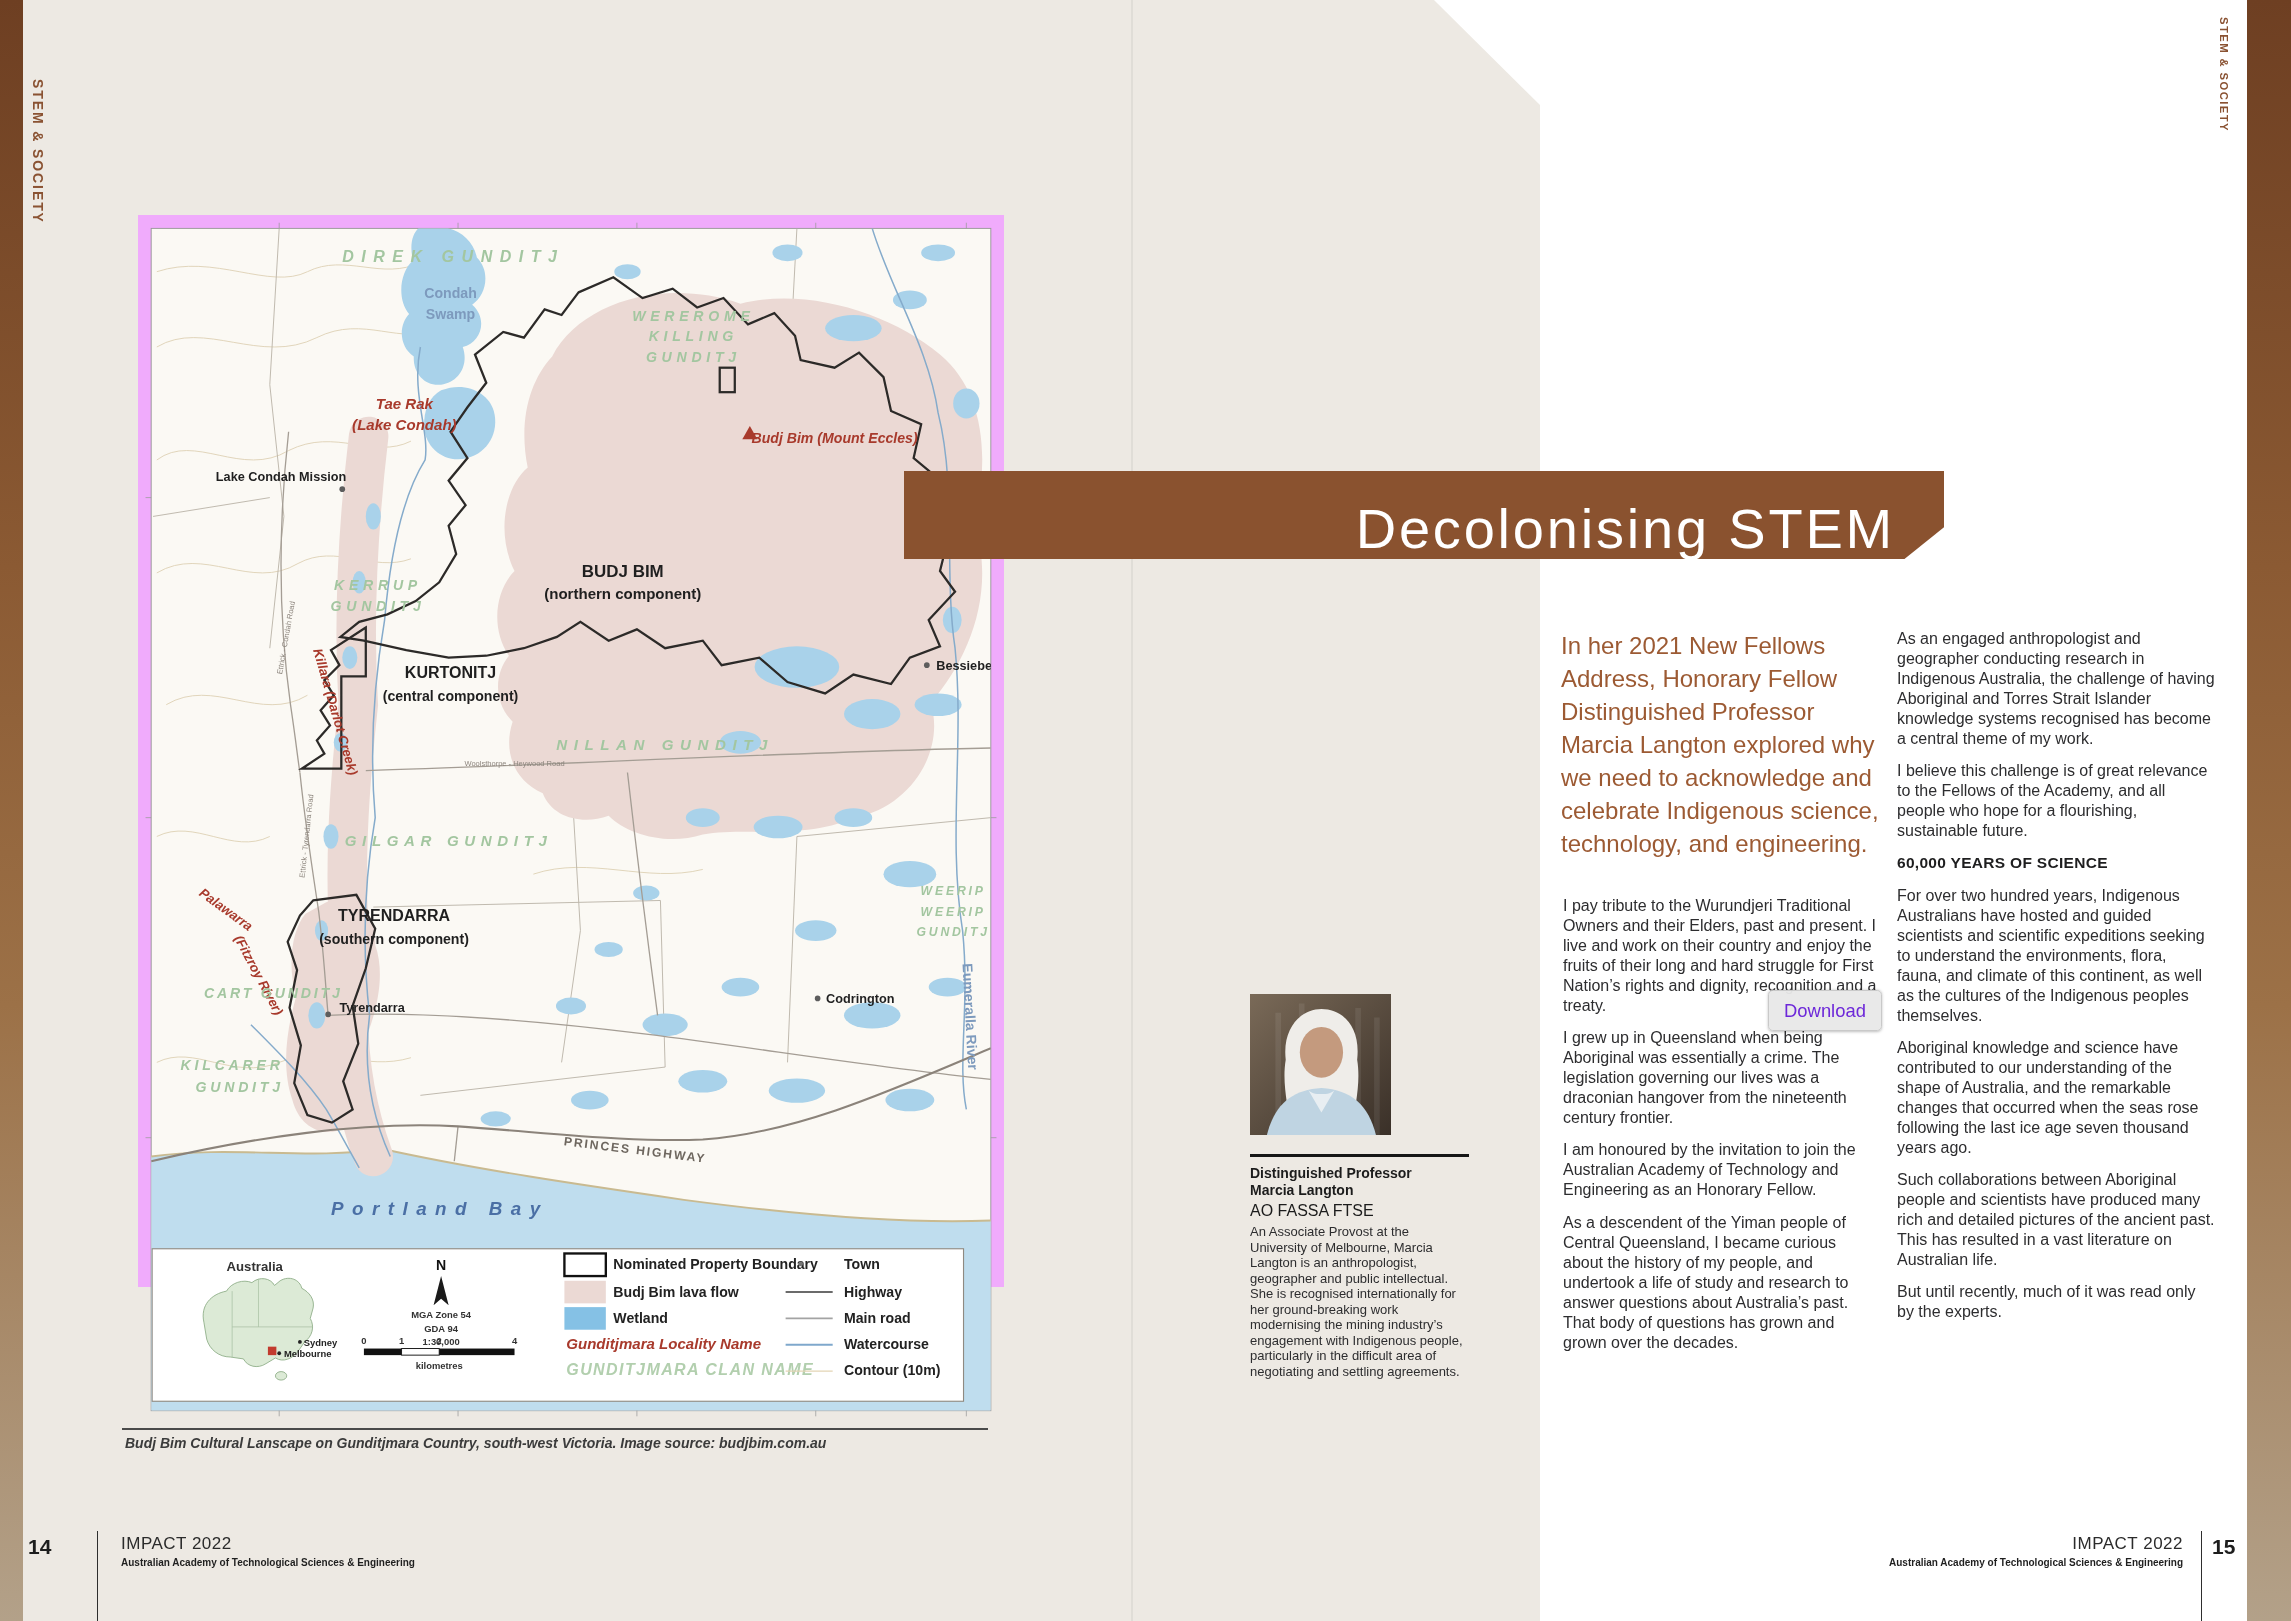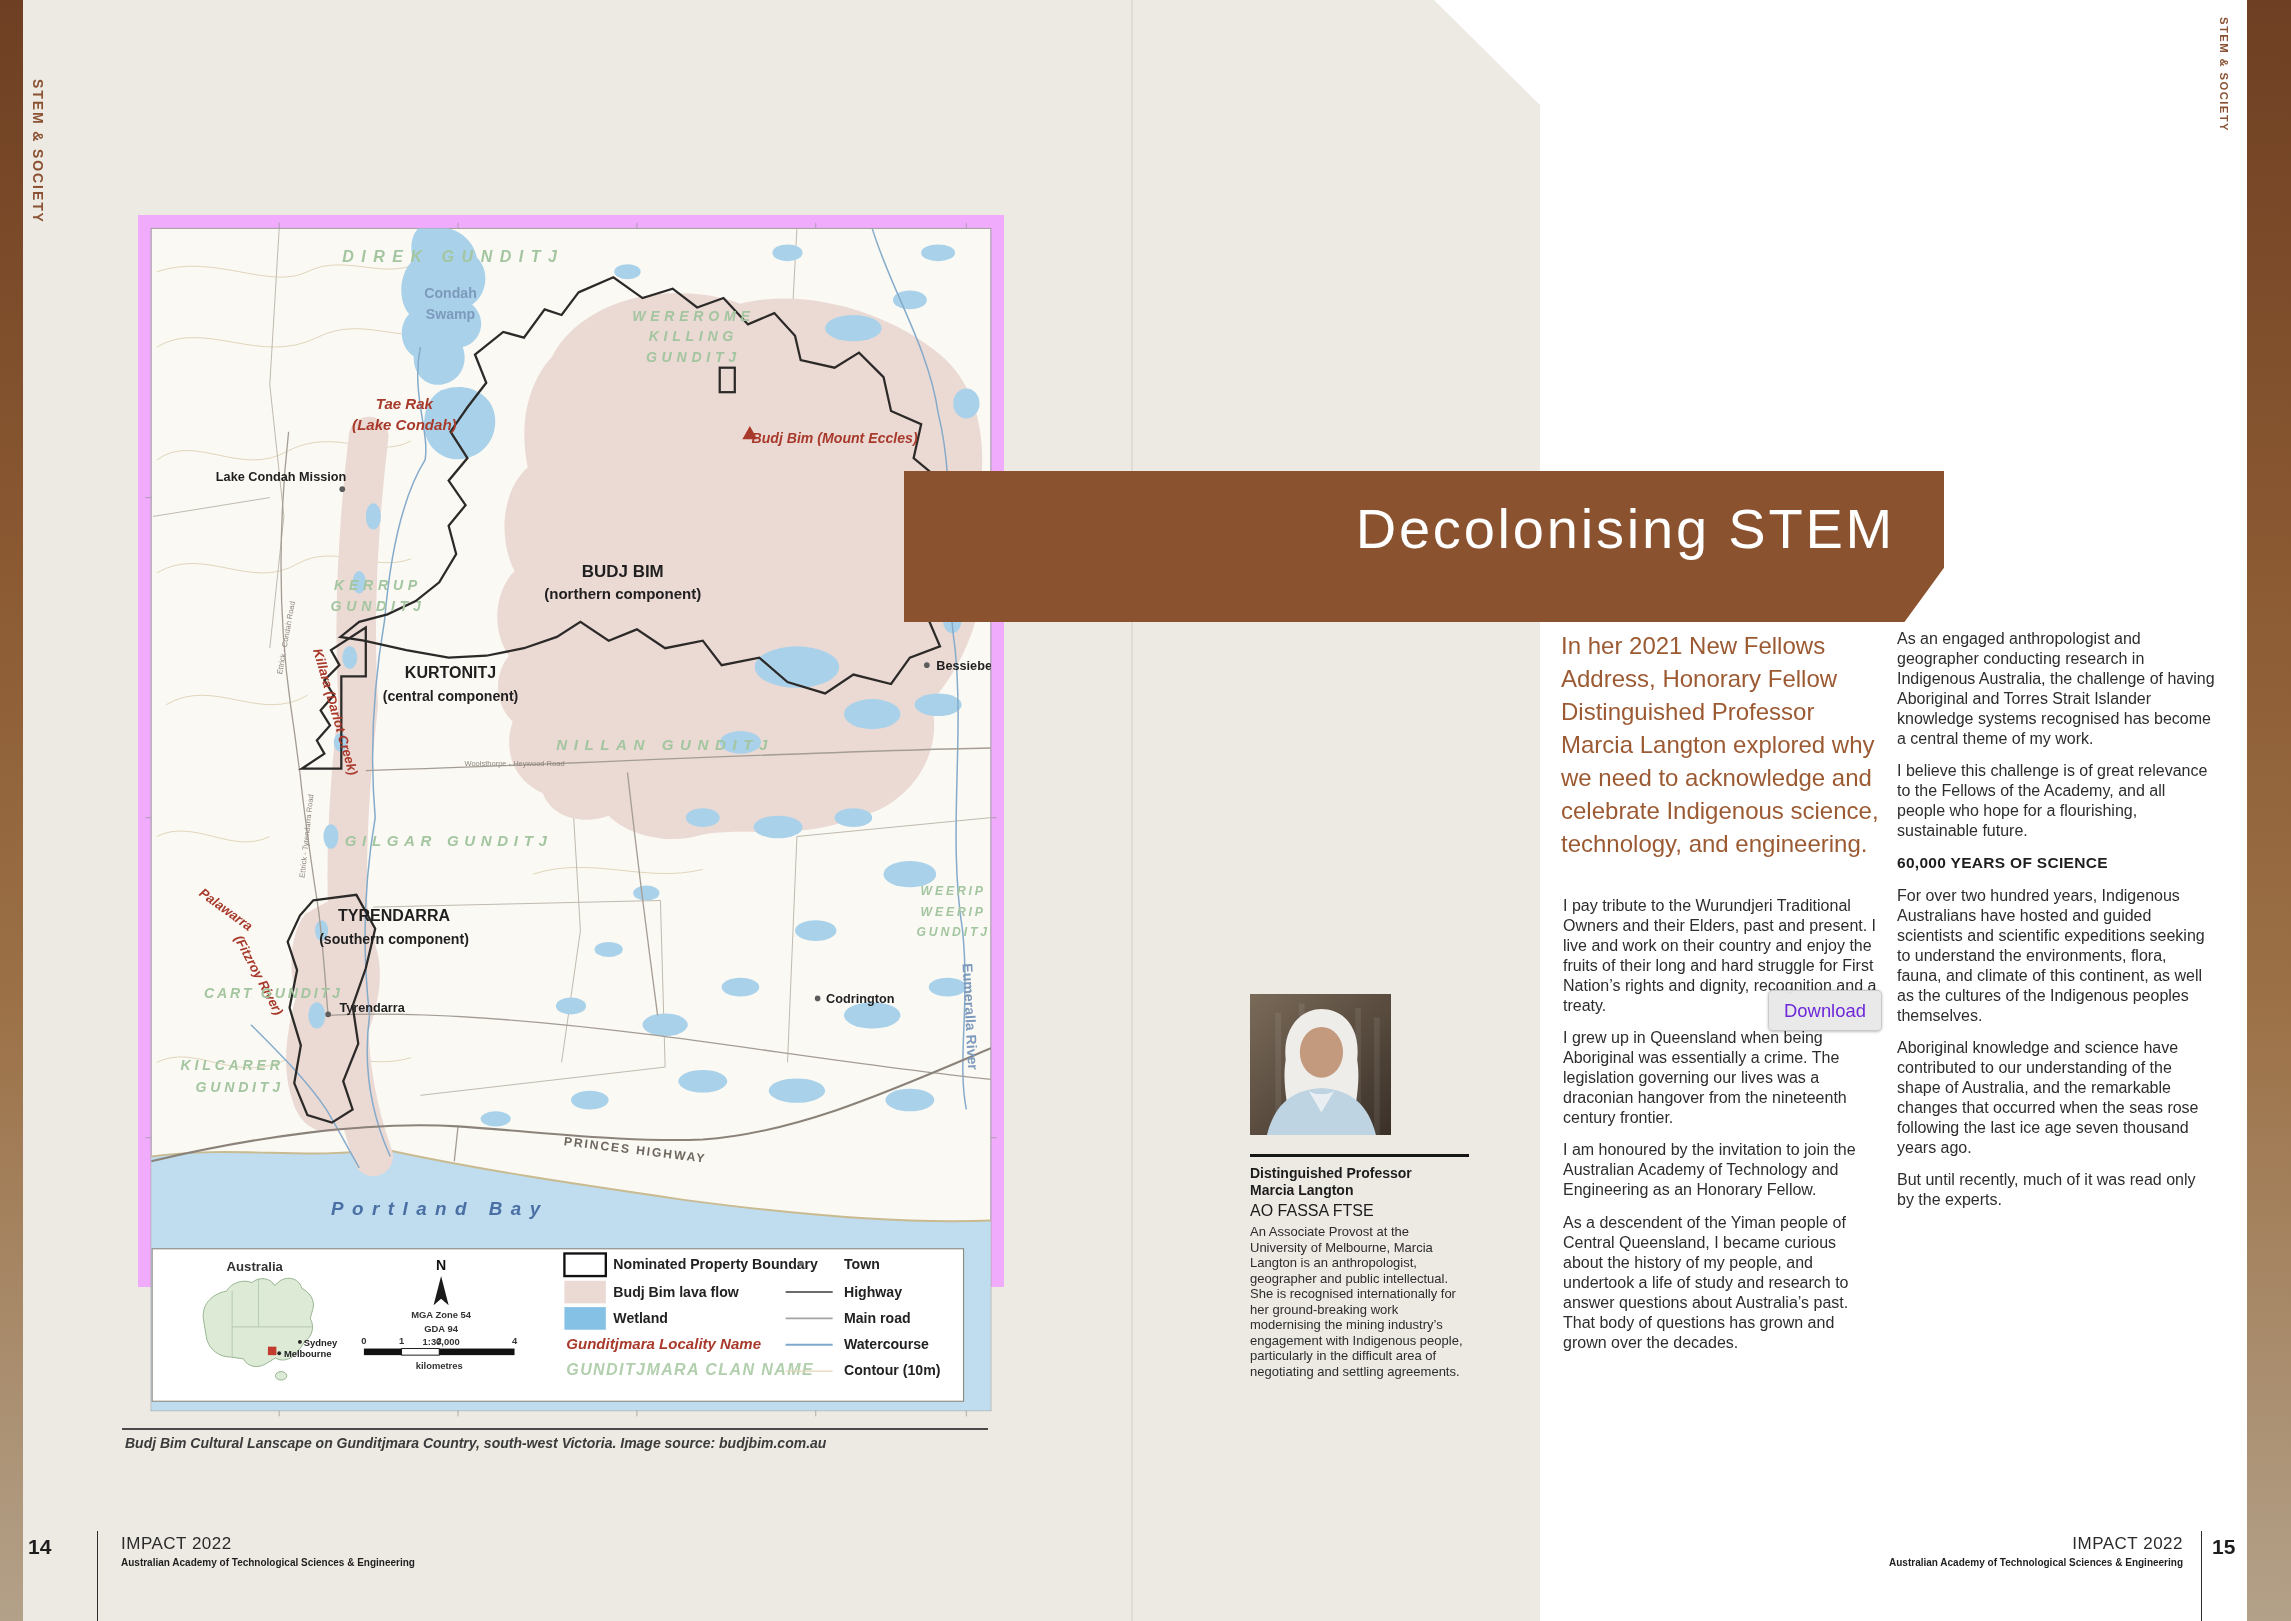"Decolonising STEM" .banner { height: 151px -> 88px }
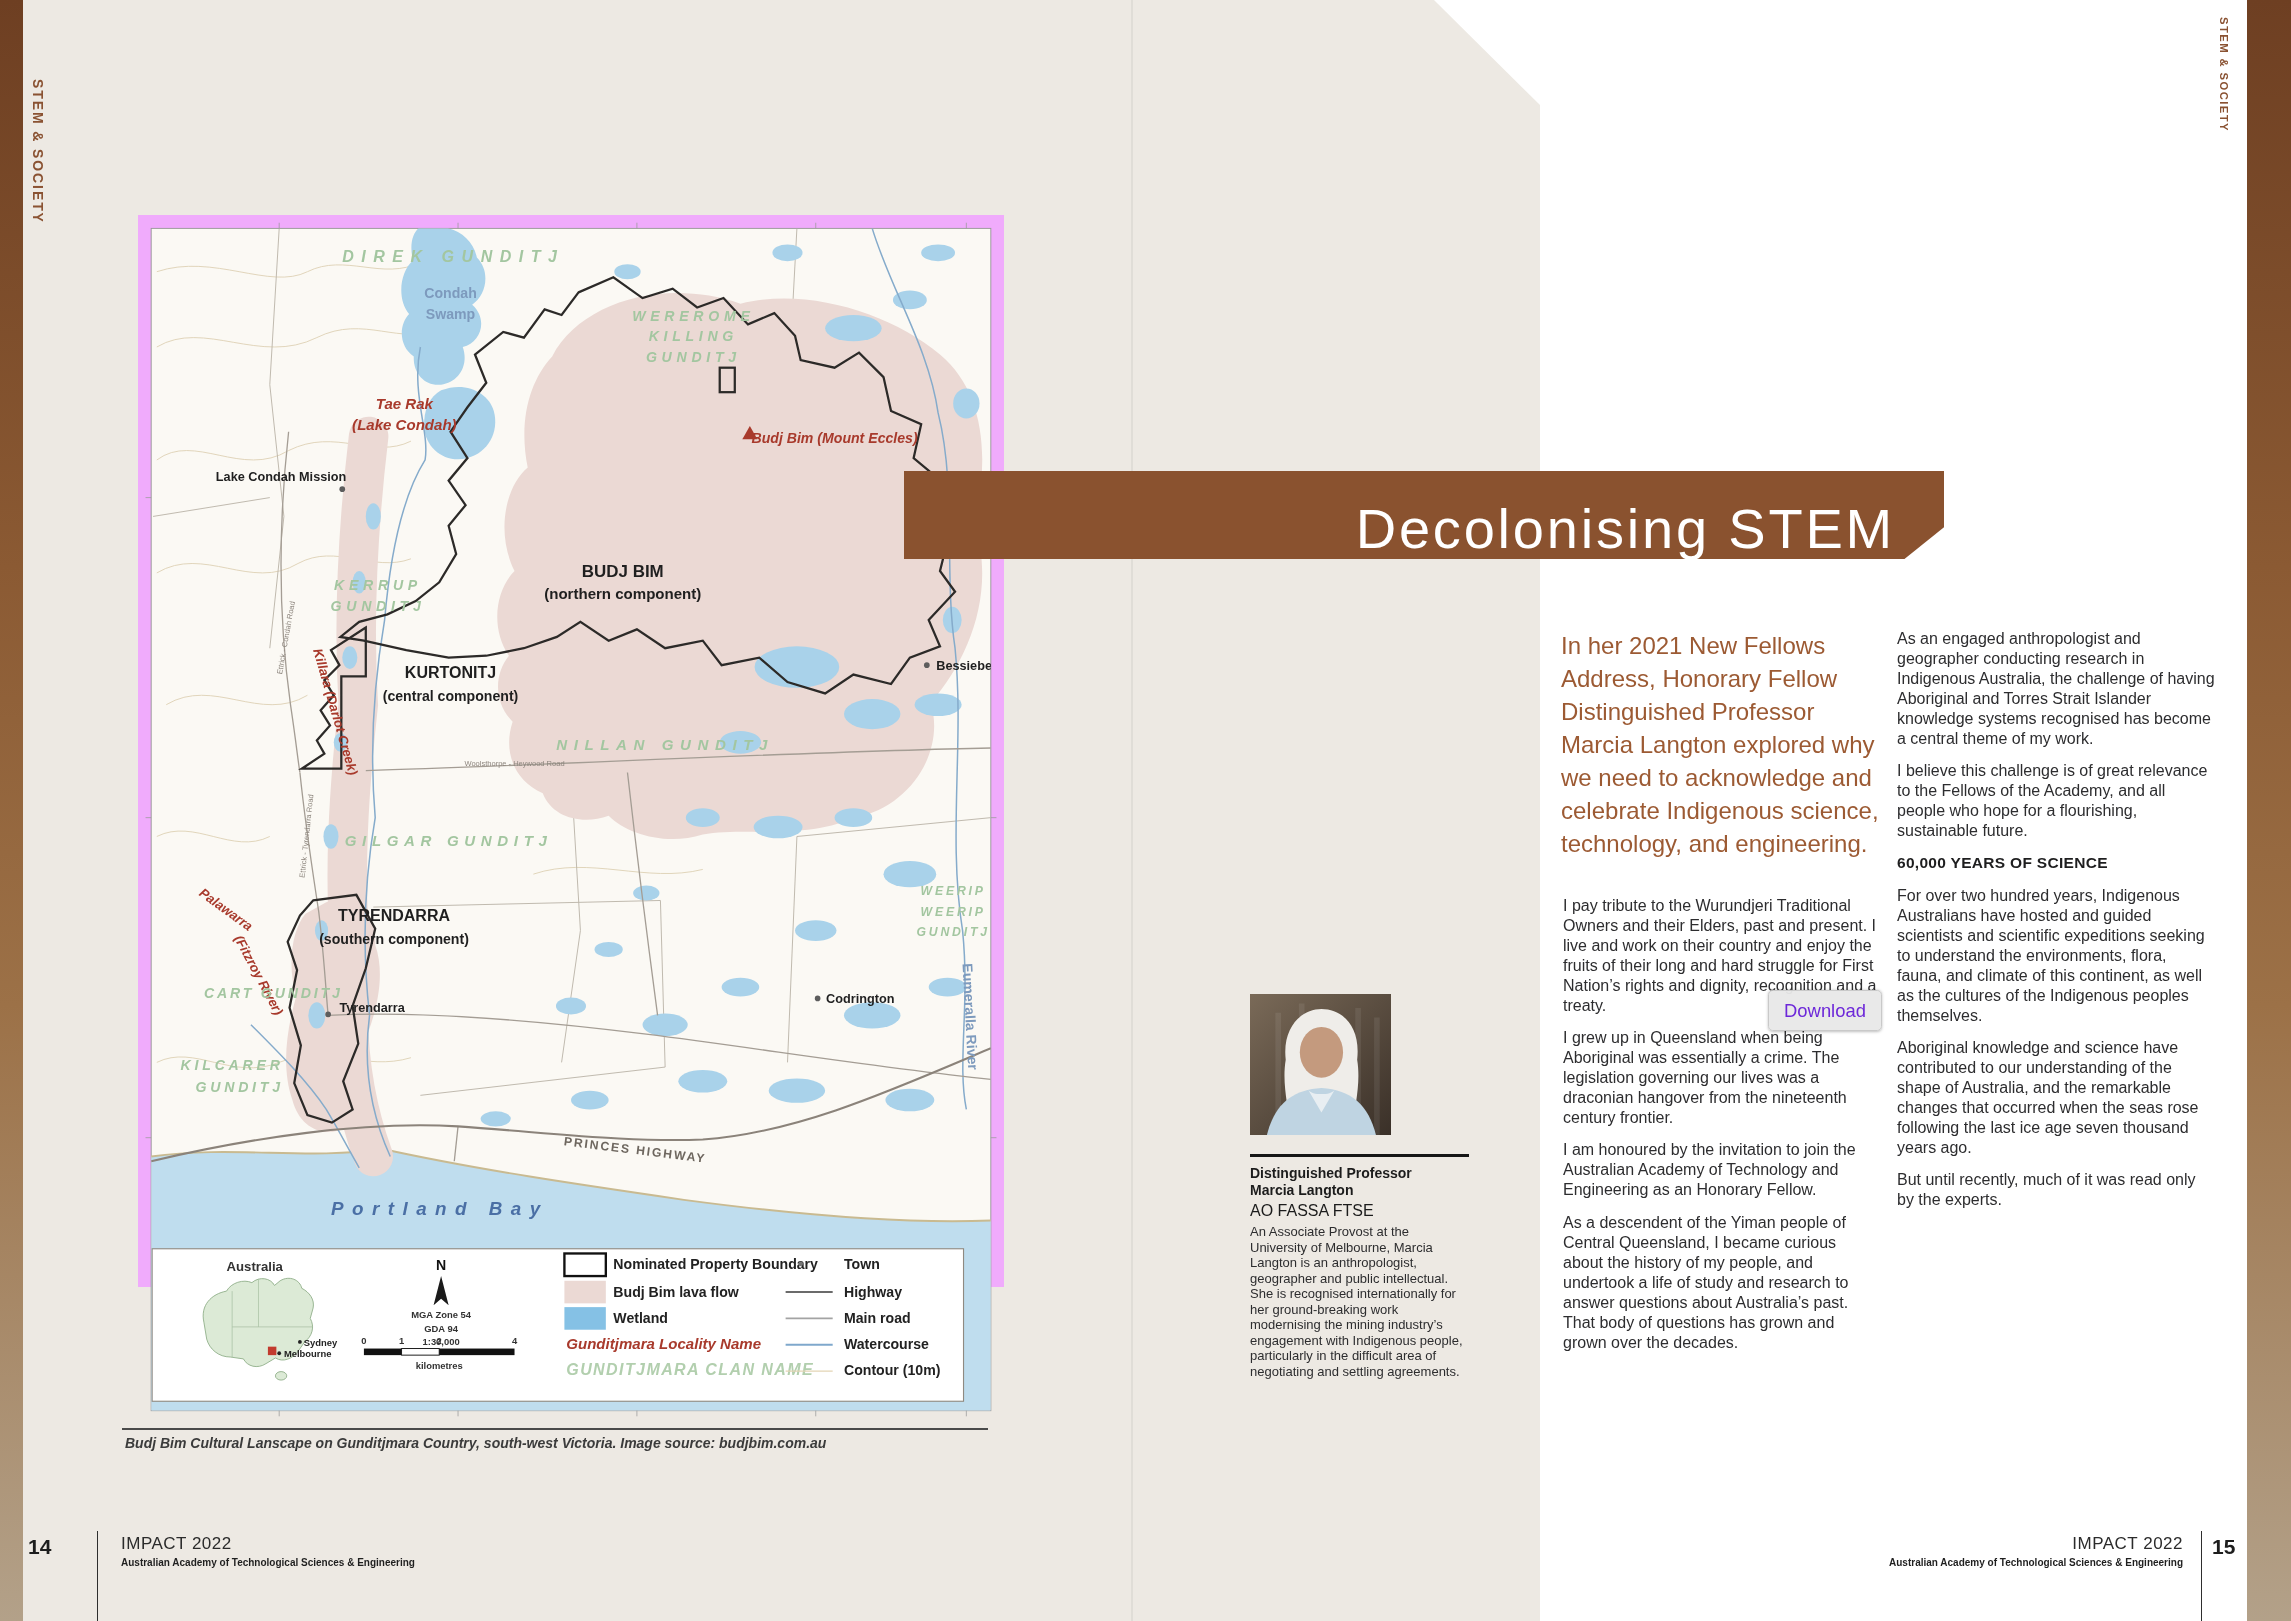"Such collaborations between Aboriginal" p { html: none -> <p>Such collaborations between Aboriginal people and scientists have produced many rich and detailed pictures of the ancient past. This has resulted in a vast literature on Australian life.</p> }
